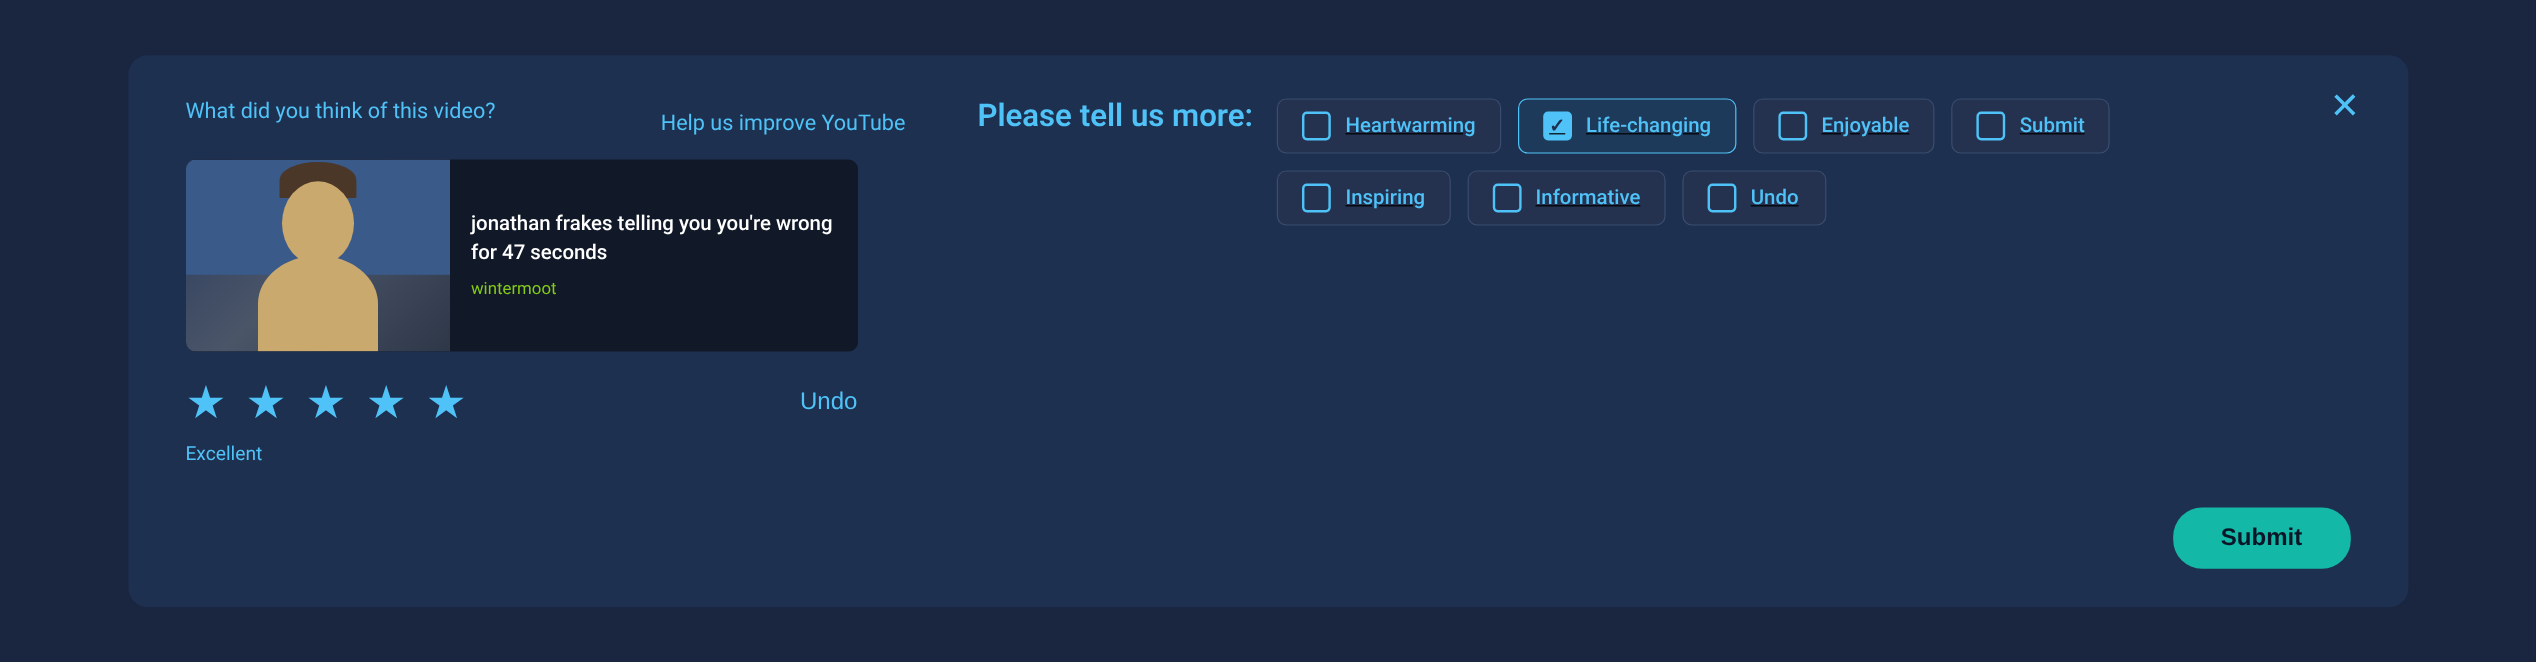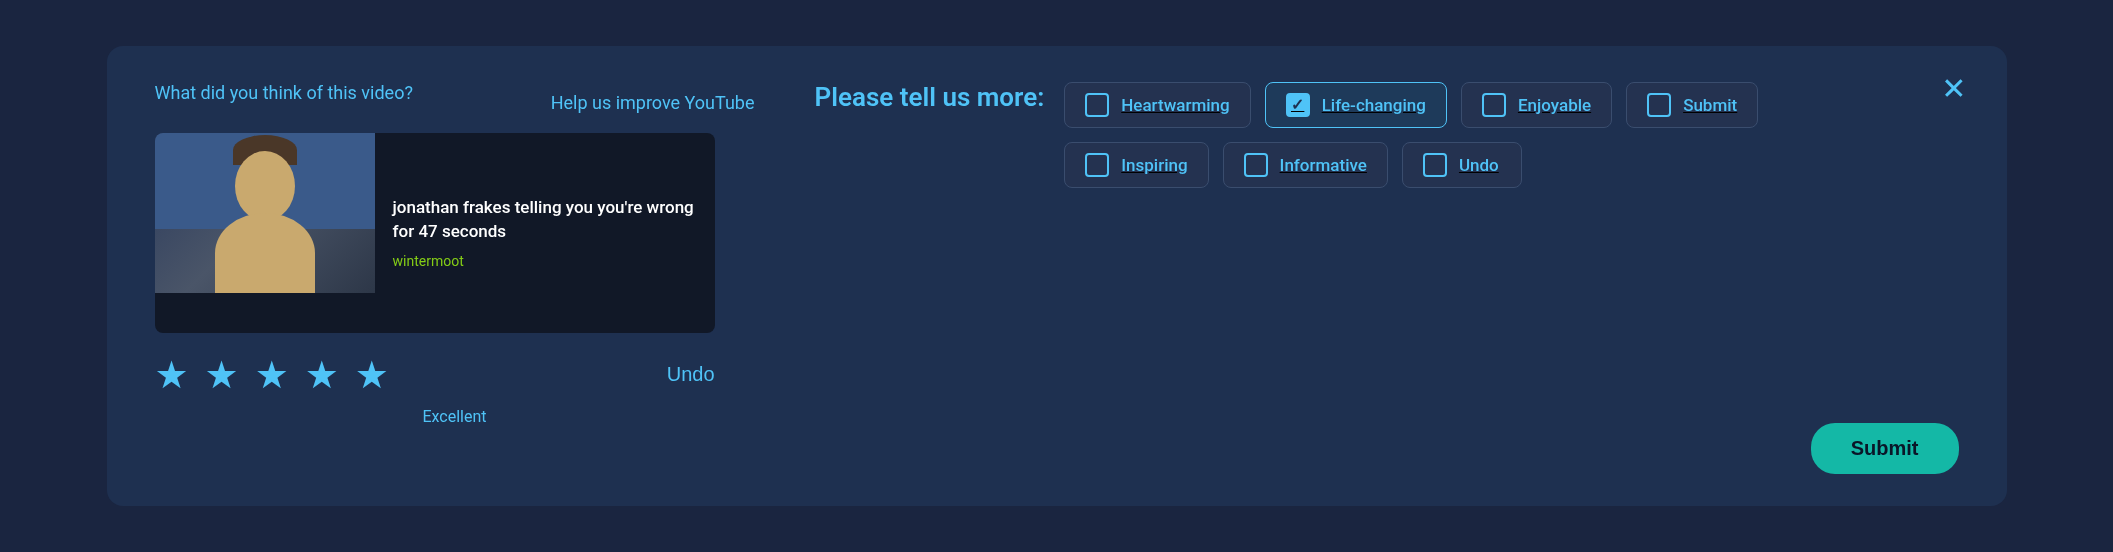"jonathan frakes telling you you're" .video-card { height: 200px -> 160px }
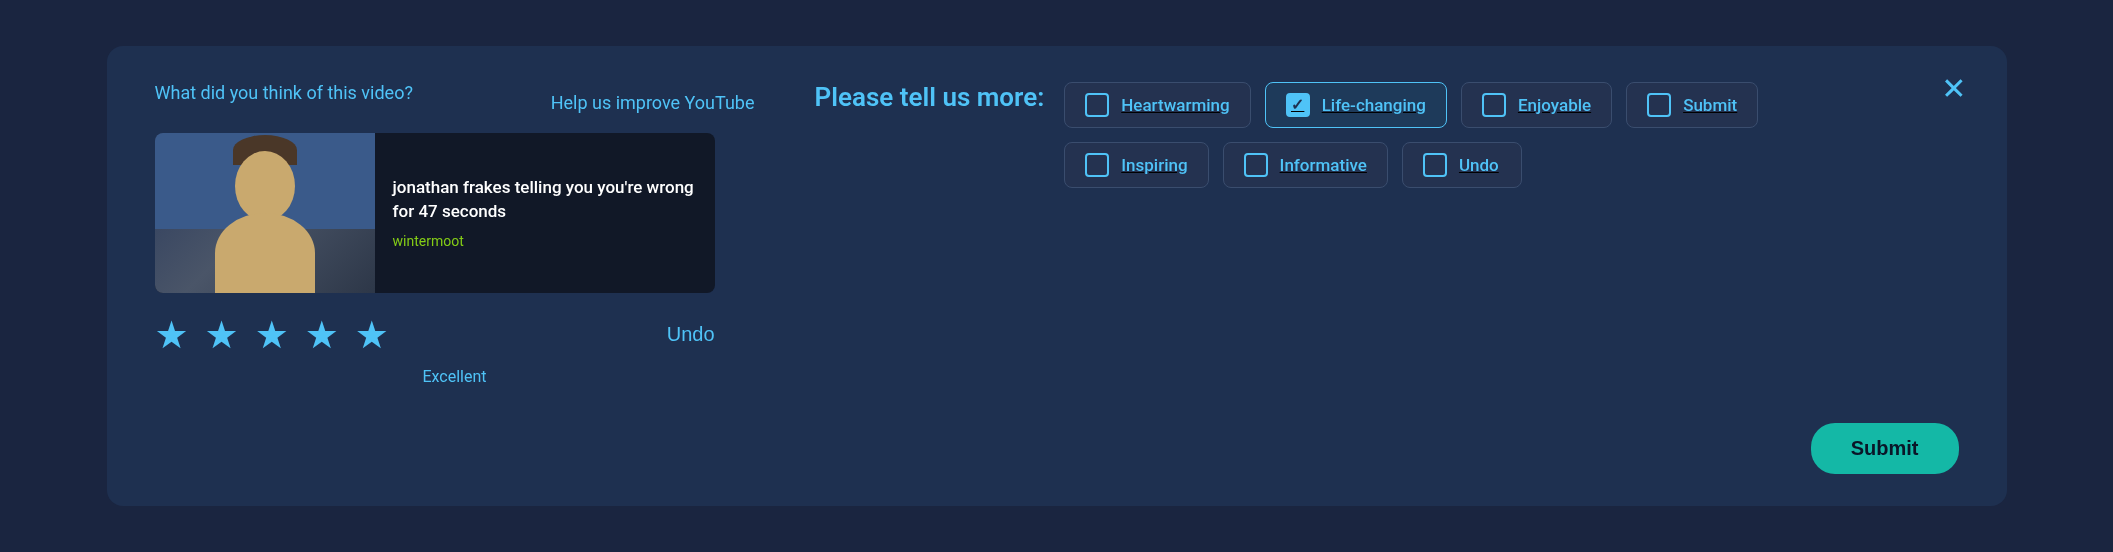"Excellent" .rating-label { text-align: center -> none }
